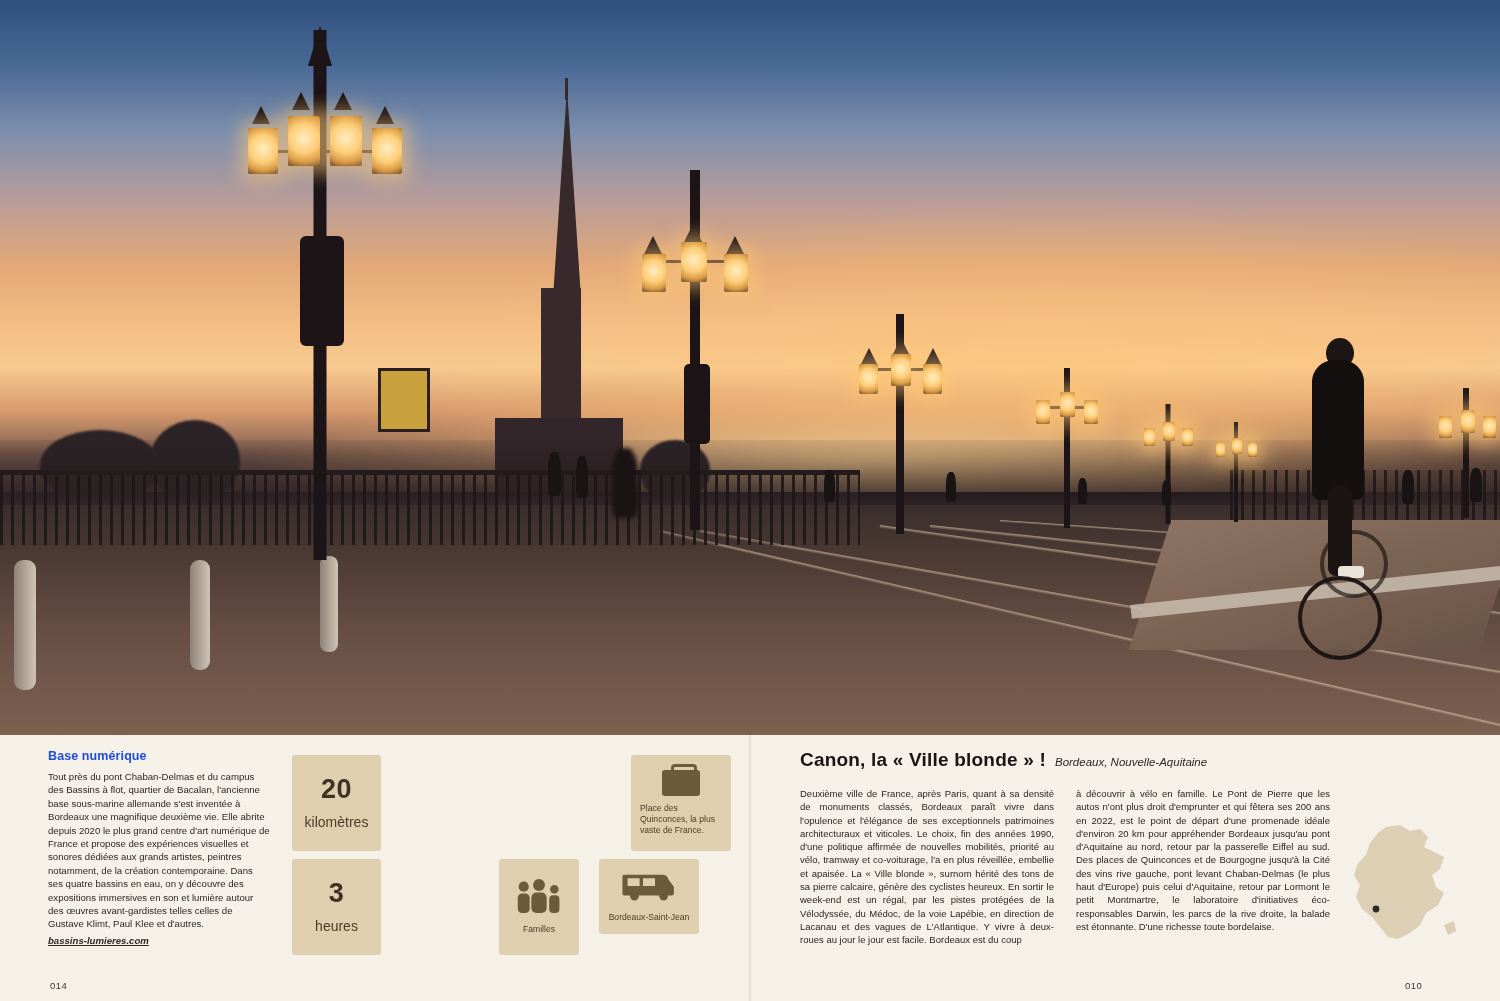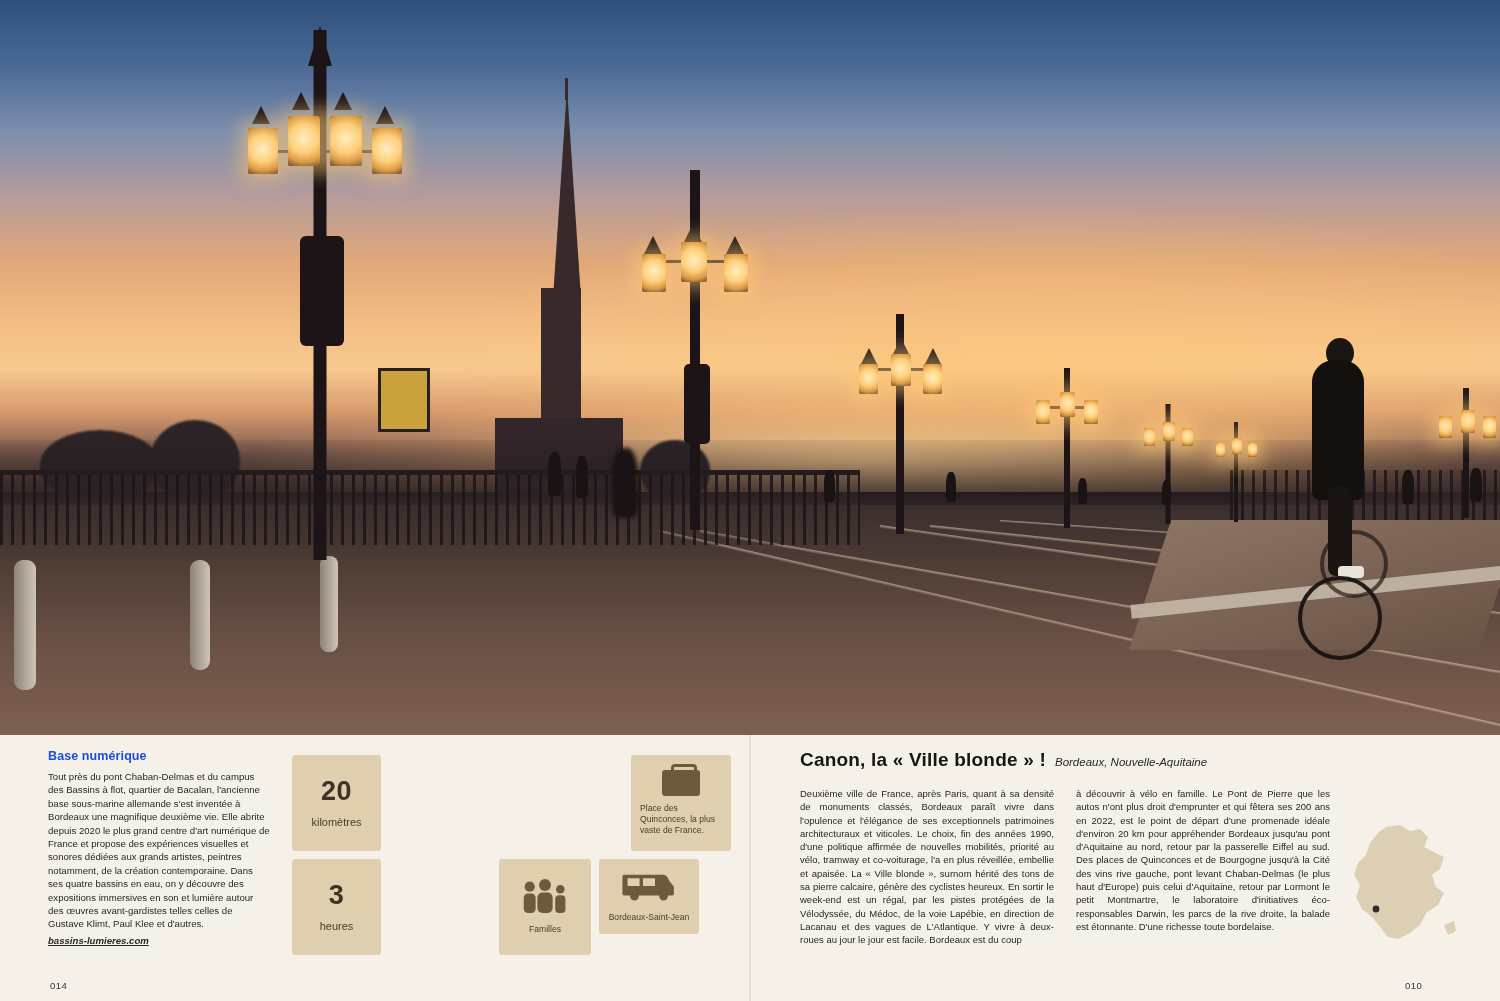"kilomètres" .tile .unit { font-size: 11px -> 14px }
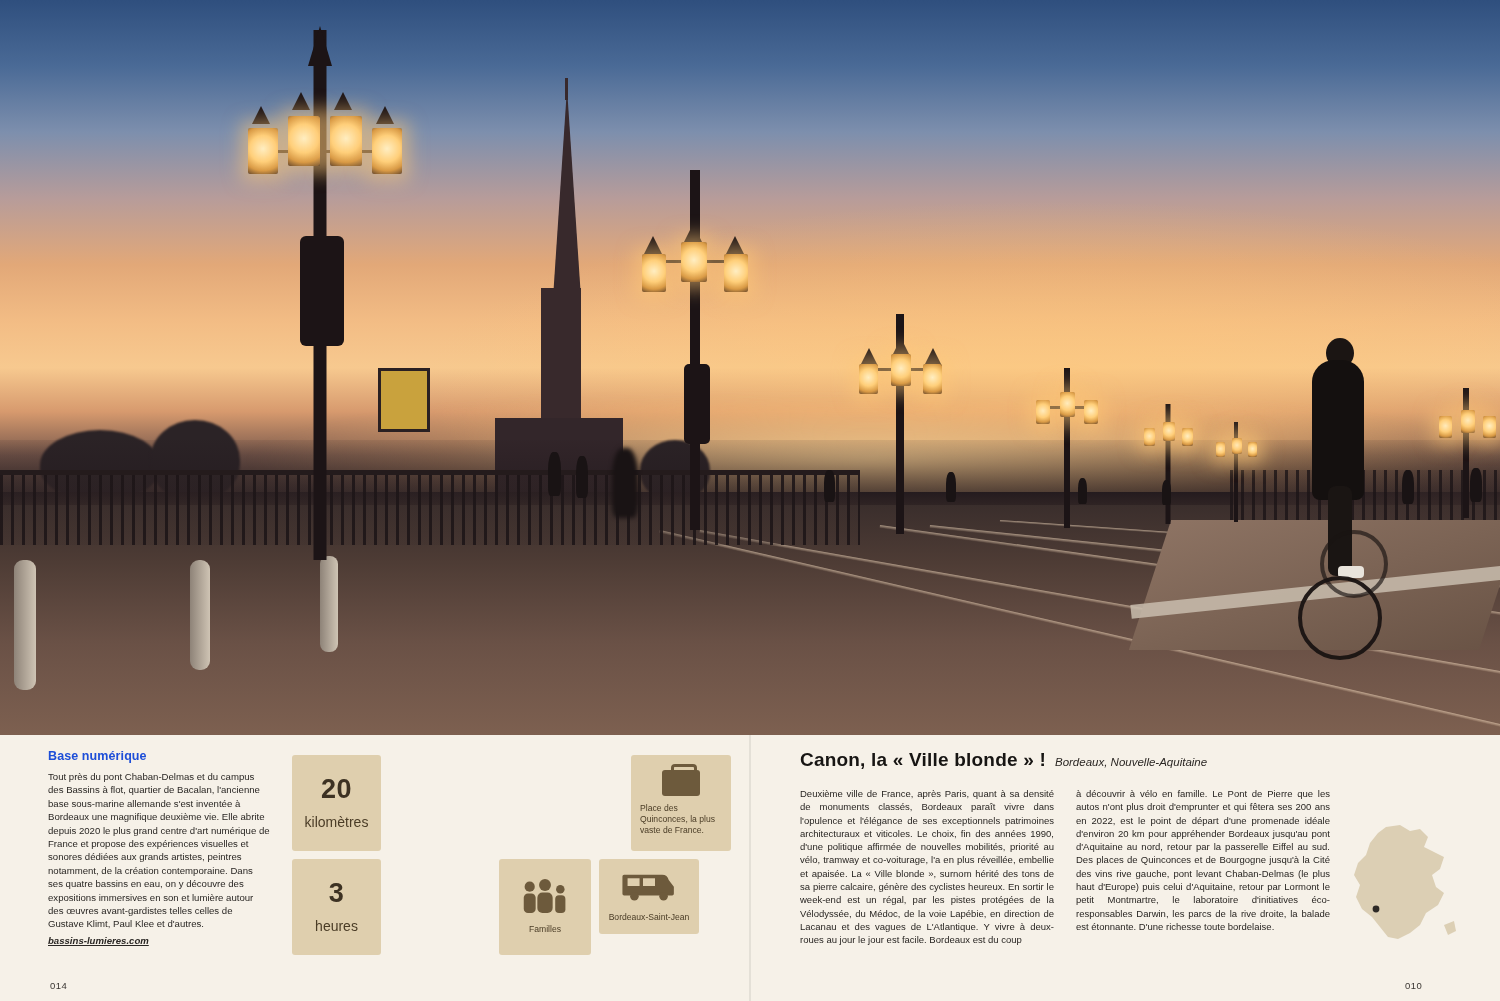"Familles" #tile-fam { width: 92px -> 80px }
